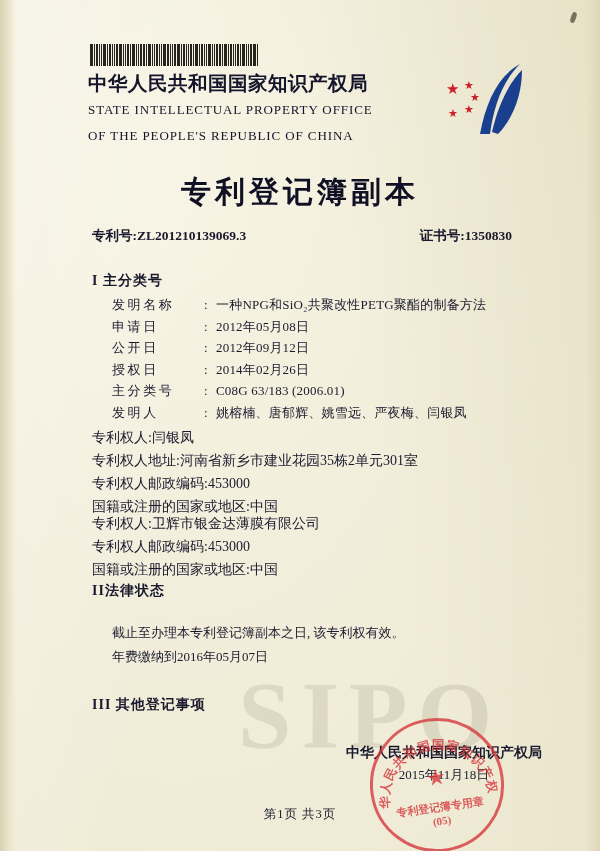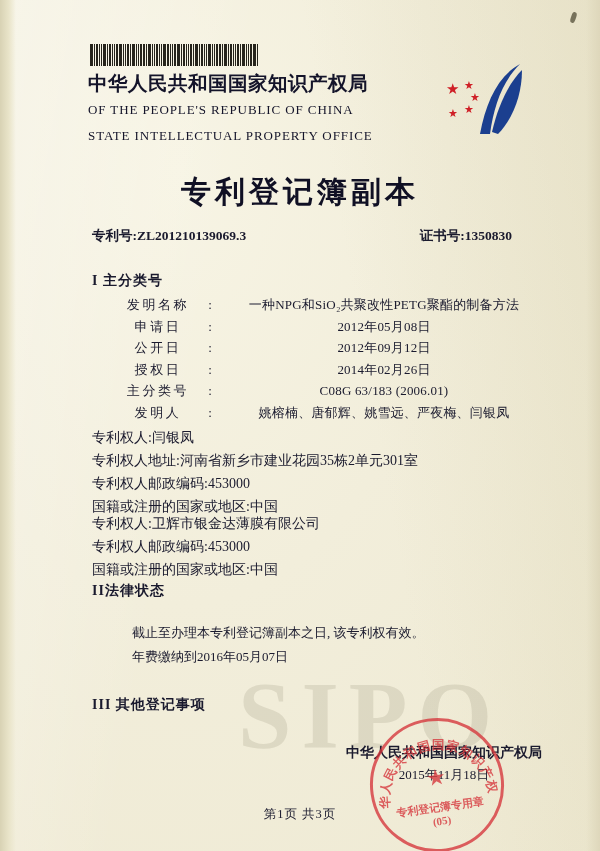"OF THE PEOPLE'S REPUBLIC OF" div.en-office { order: before "STATE INTELLECTUAL PROPERTY OFFICE" -> after "STATE INTELLECTUAL PROPERTY OFFICE" }
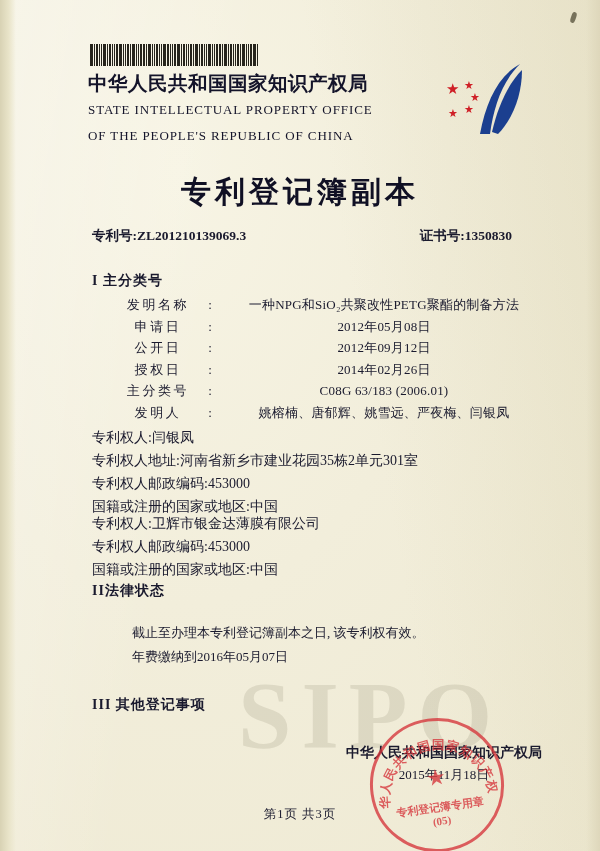"发明名称" .field-row { text-align: center -> none }
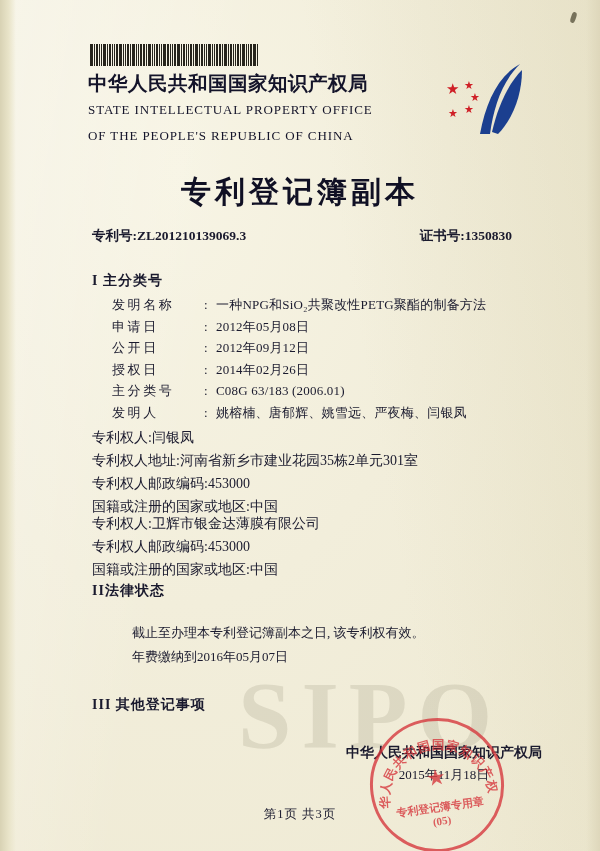"截止至办理本专利登记簿副本之日, 该专利权有效。" .legal-lines { margin-left: 20px -> none }
